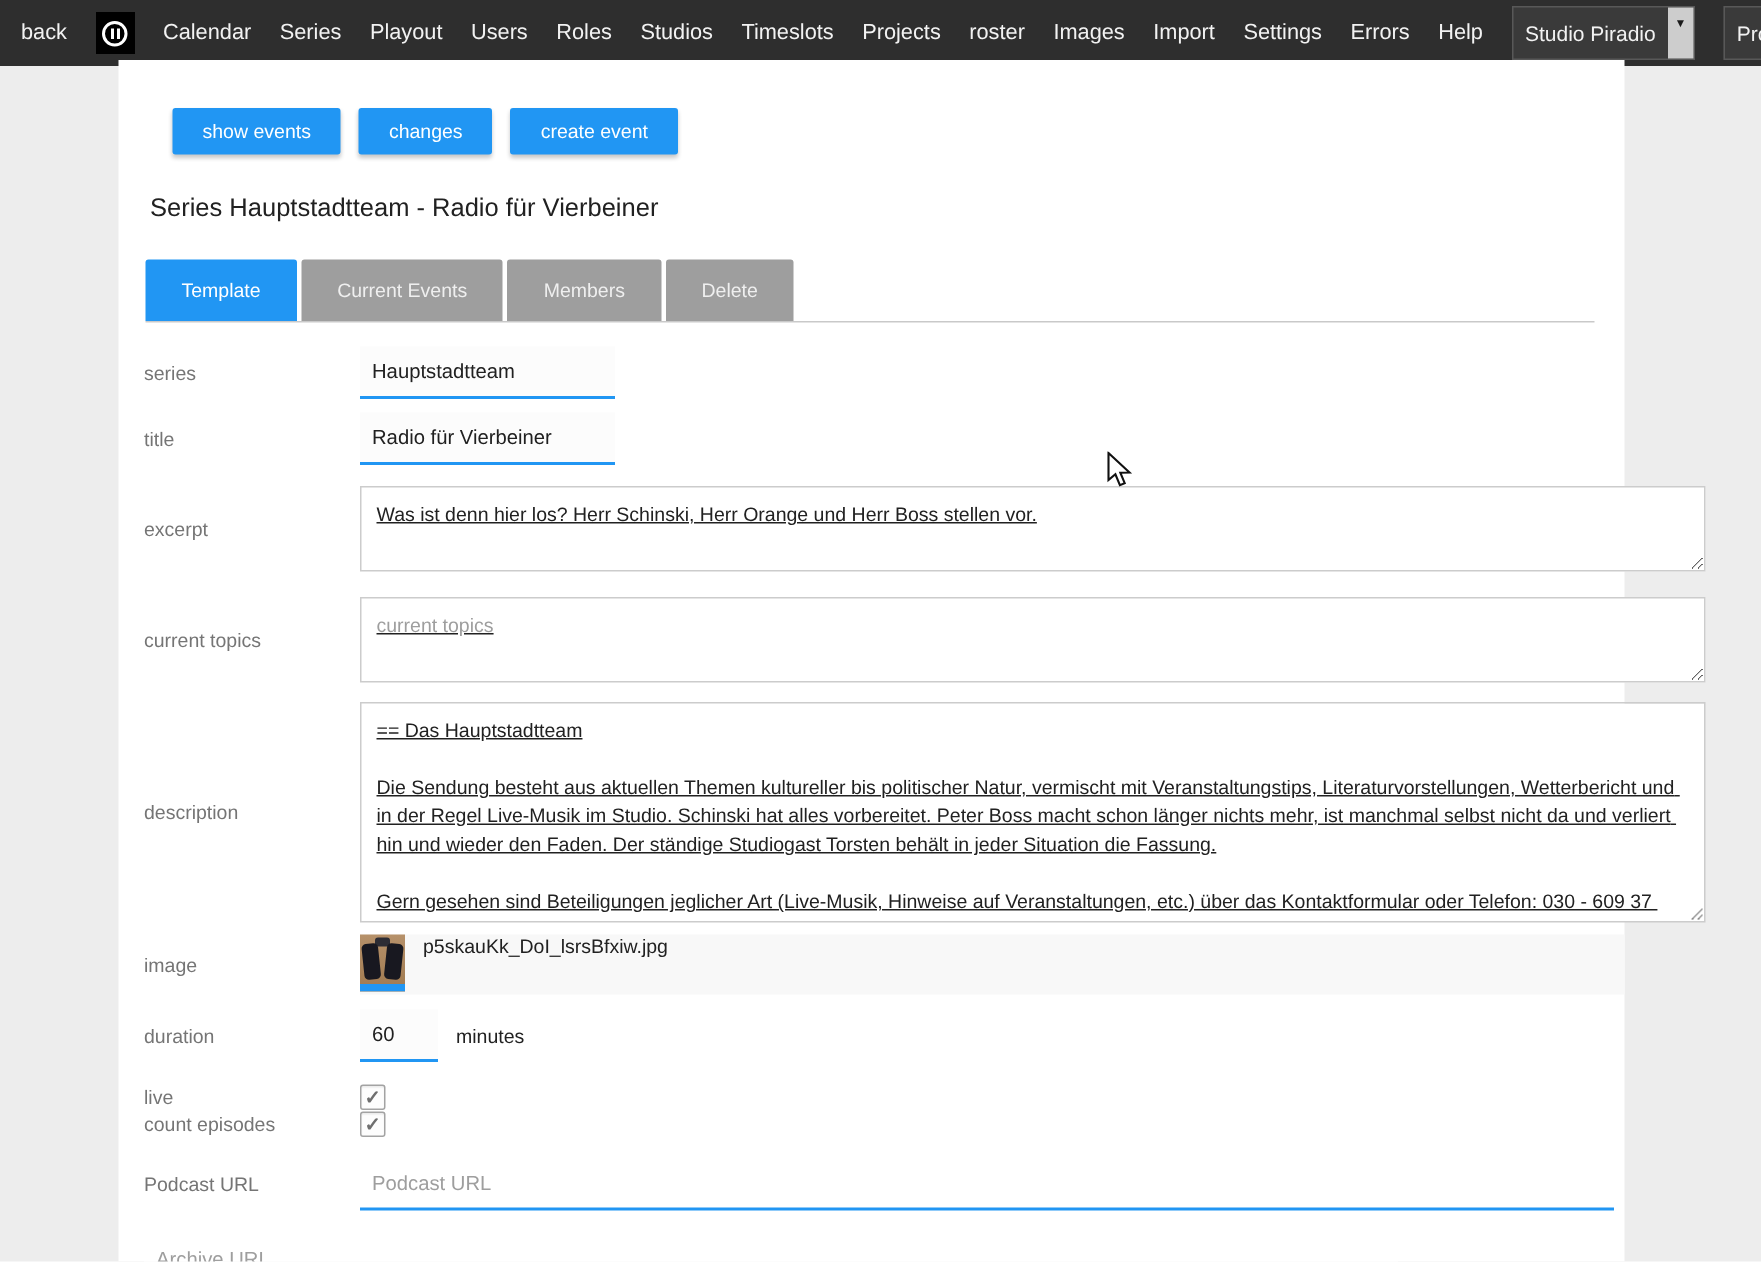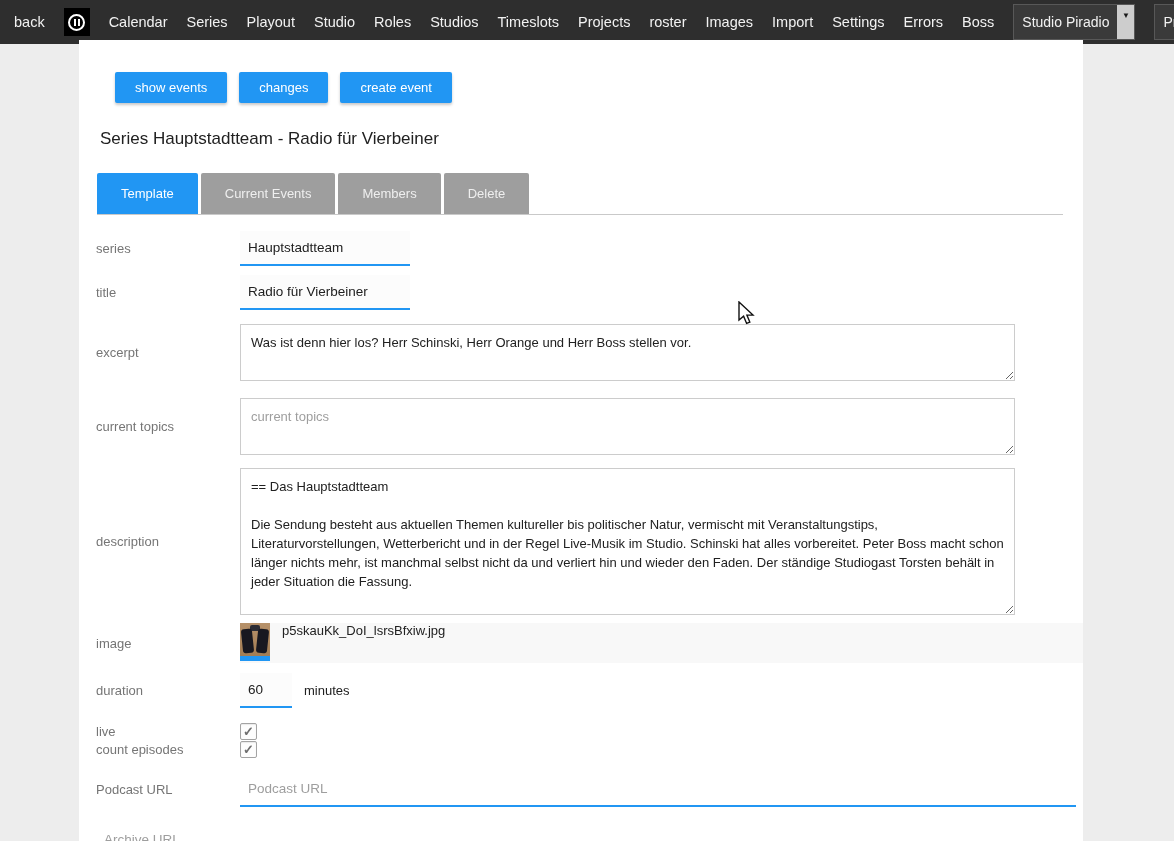"Studio" span.nav-link { text: Studio -> Users }
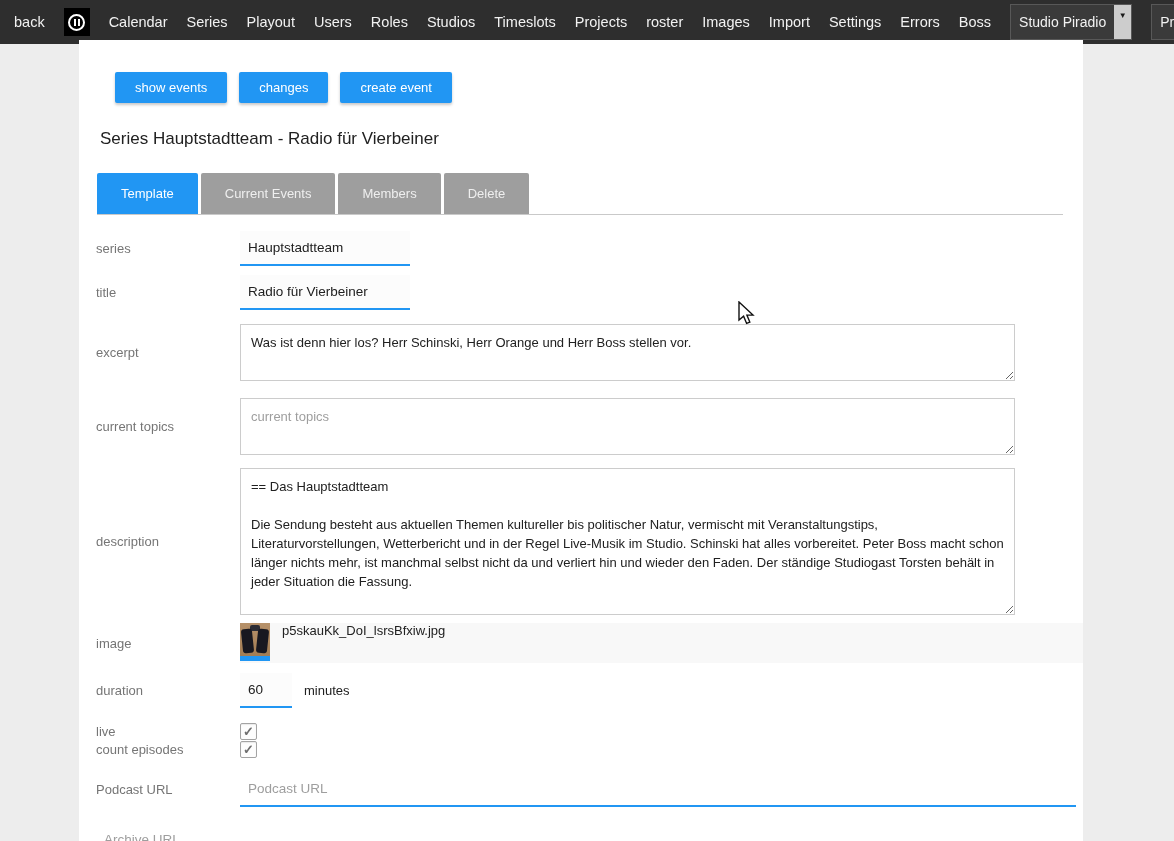"Boss" span.nav-link { text: Boss -> Help }
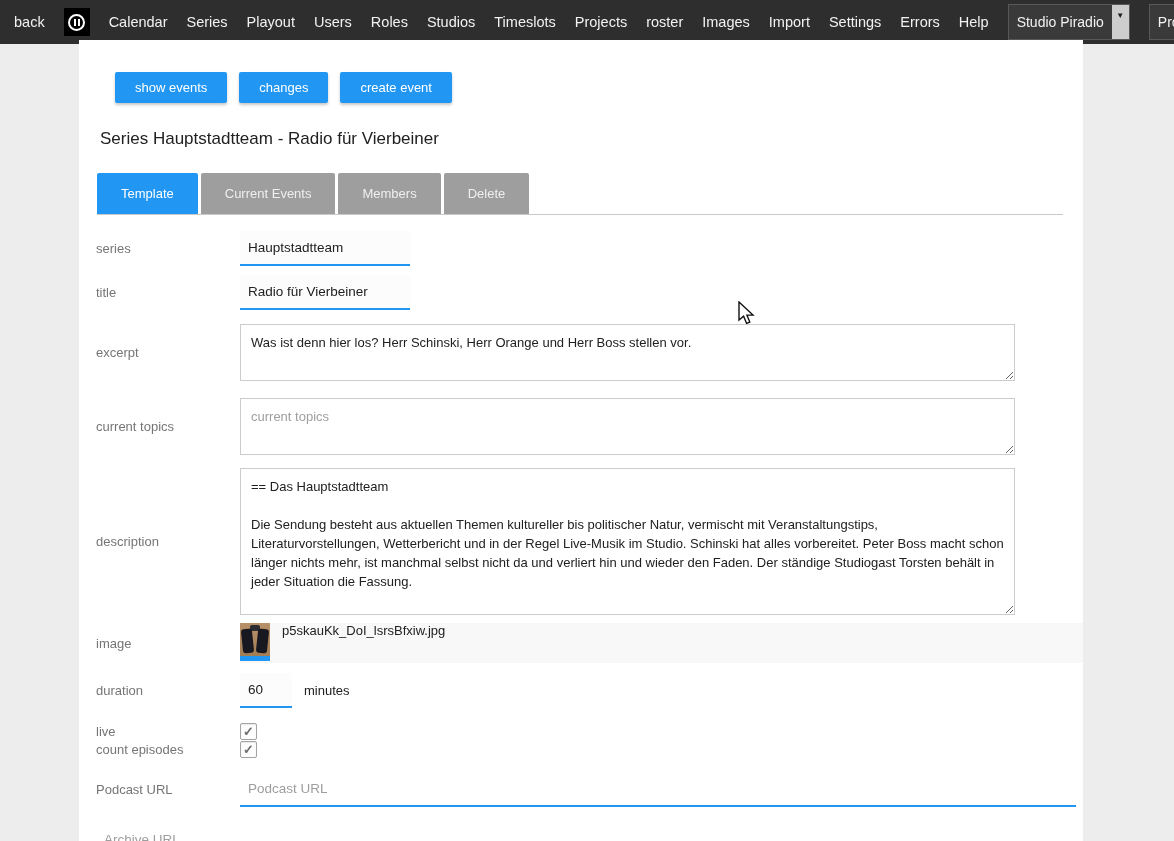"Was ist denn hier los?" textarea.box { text-decoration: none -> underline; width: 775px -> 897px }
